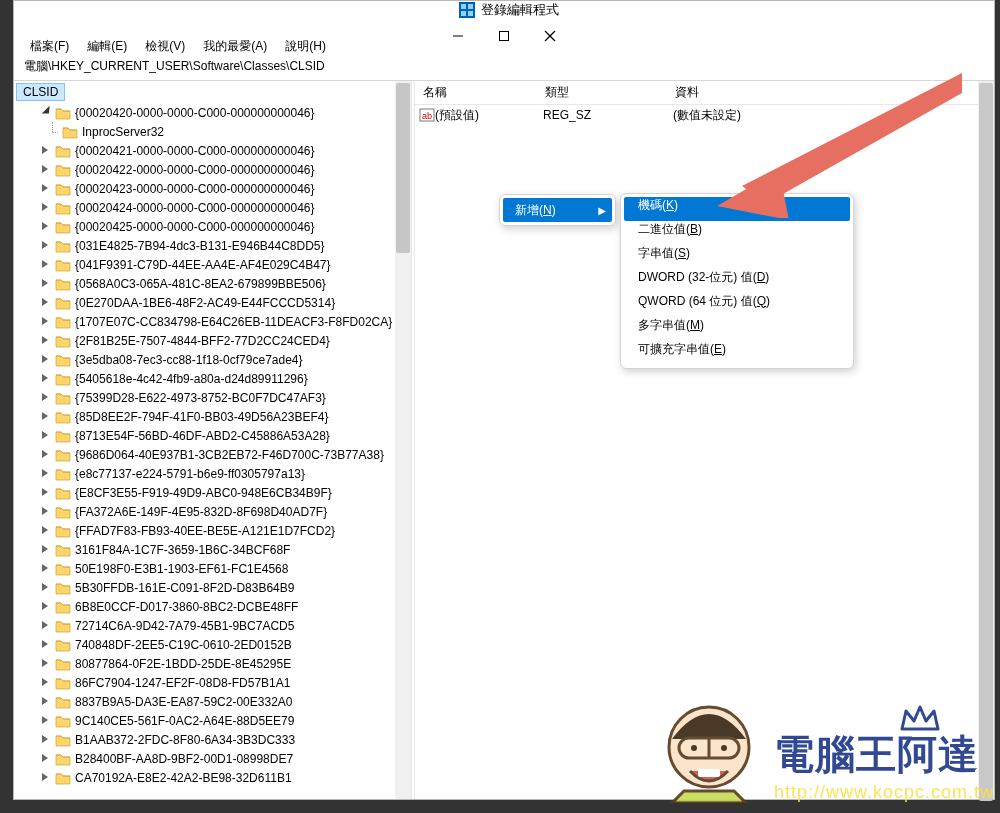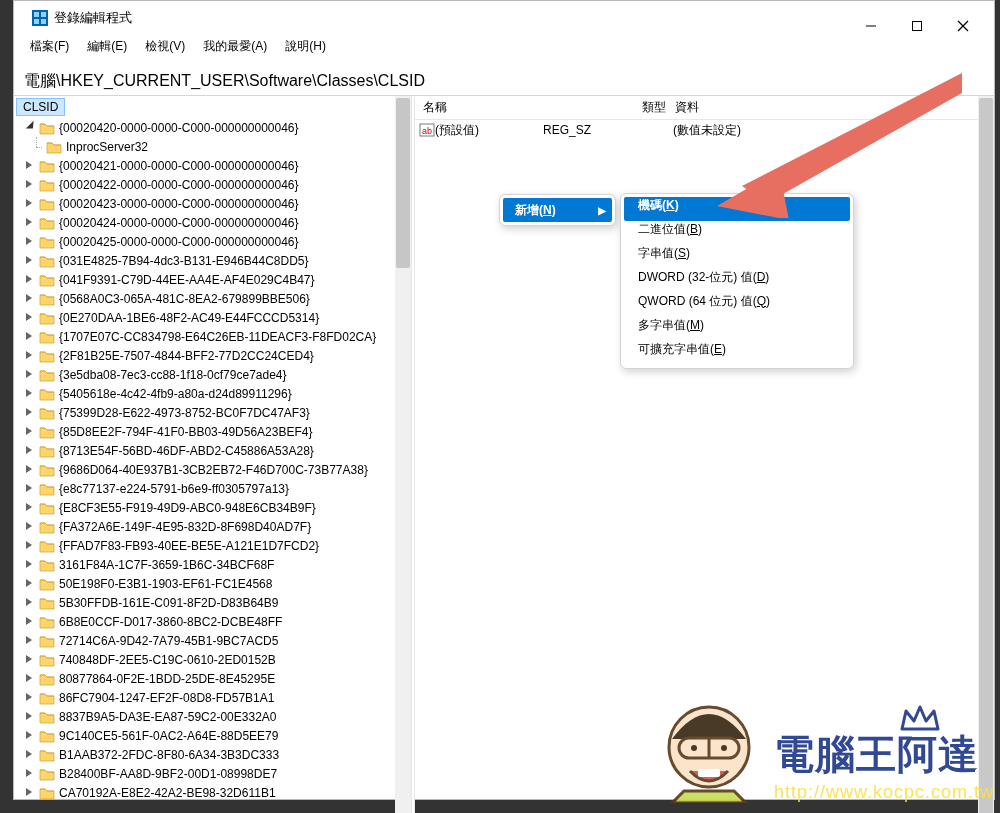"登錄編輯程式" .titlebar { flex-direction: none -> column; padding: 8px -> 0 }
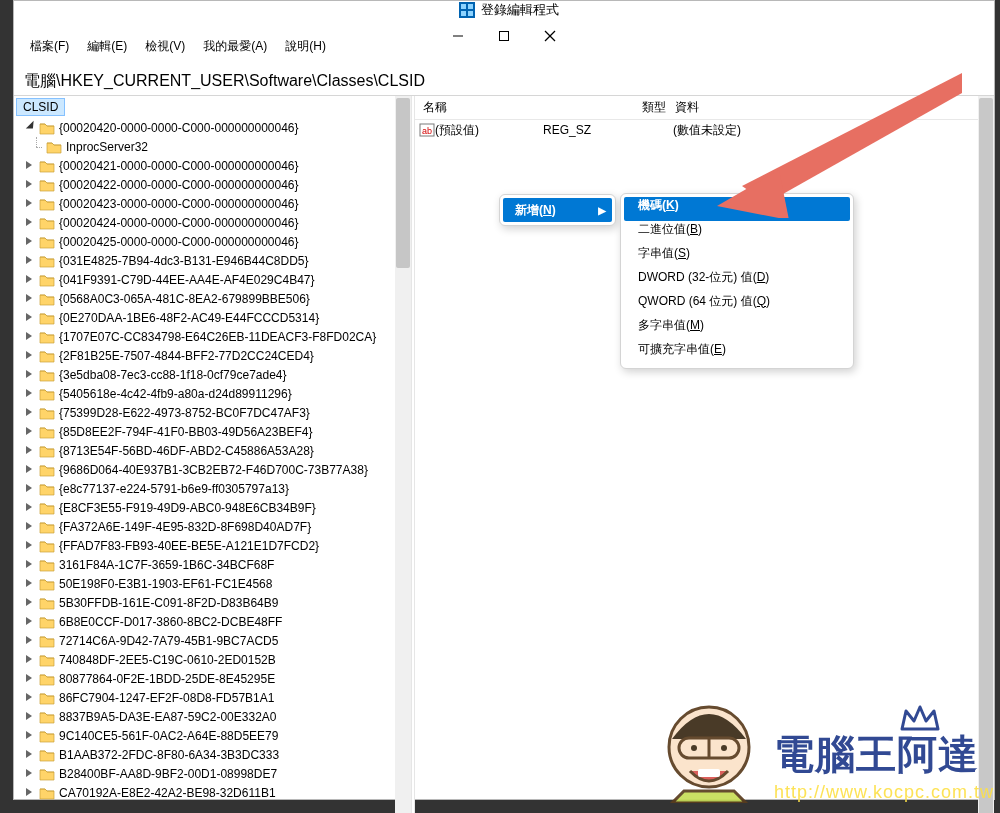"電腦\HKEY_CURRENT_USER\Software\Classes\CL" .addressbar { font-size: 16px -> 12px; margin-top: 15px -> none }
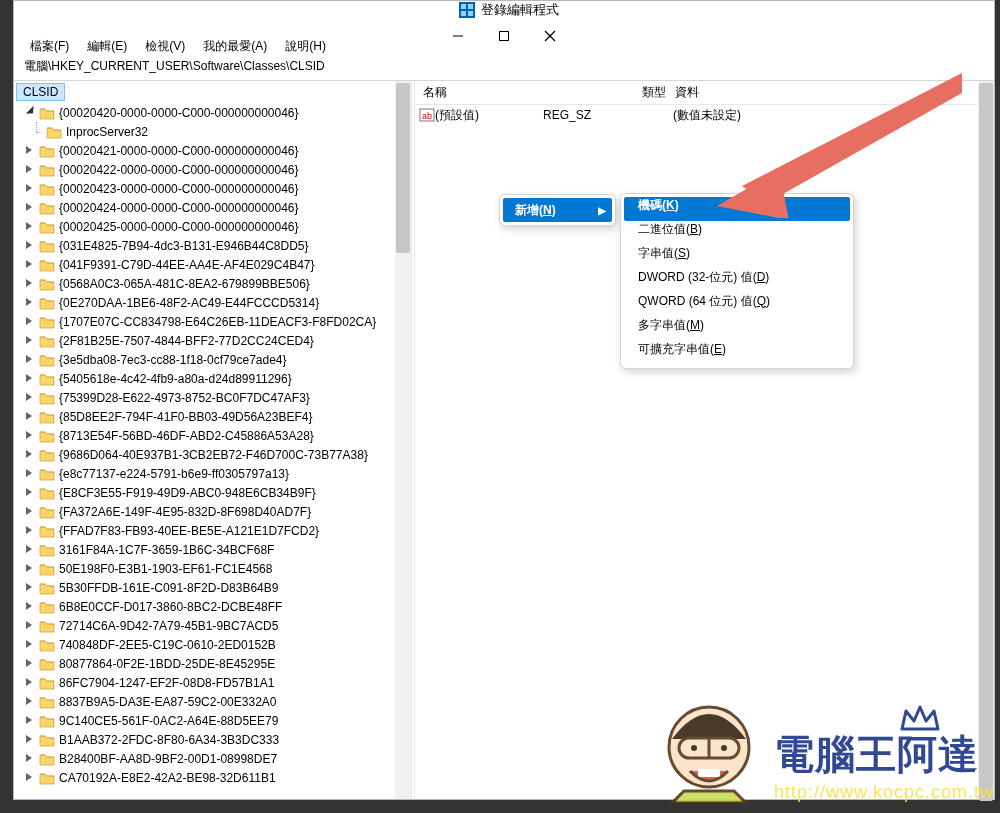"類型" .lh-type { text-align: right -> none }
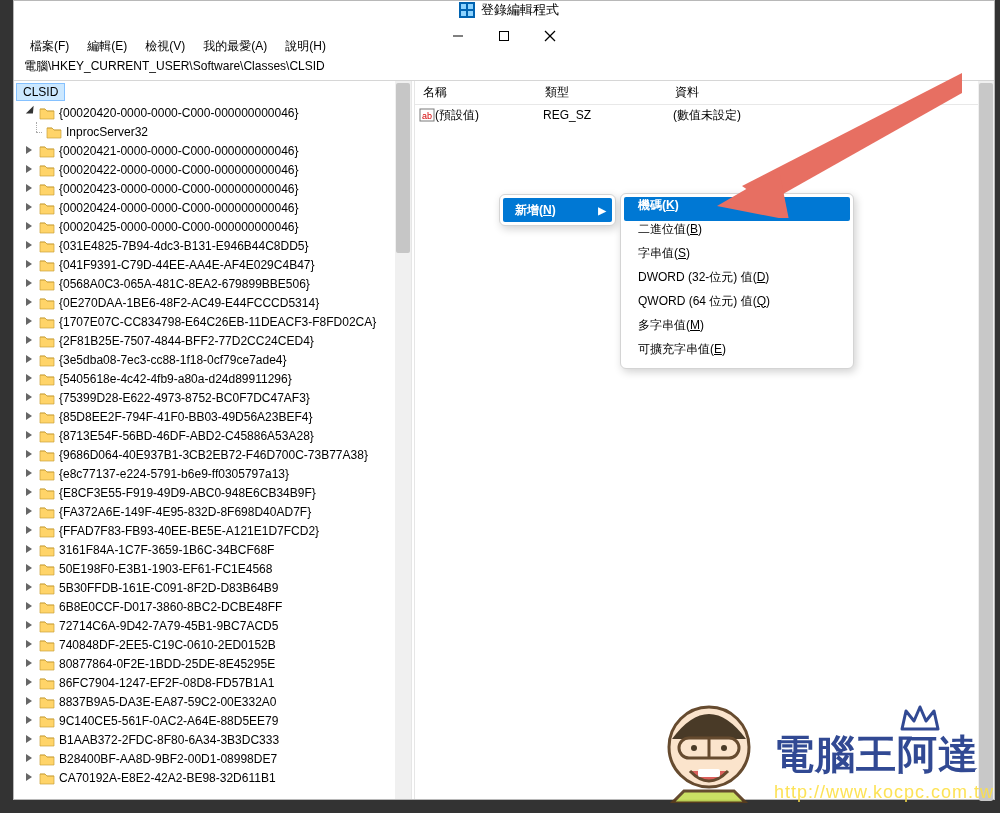"{00020420-0000-0000-C000-000000000046}" div { margin-left: none -> 16px }
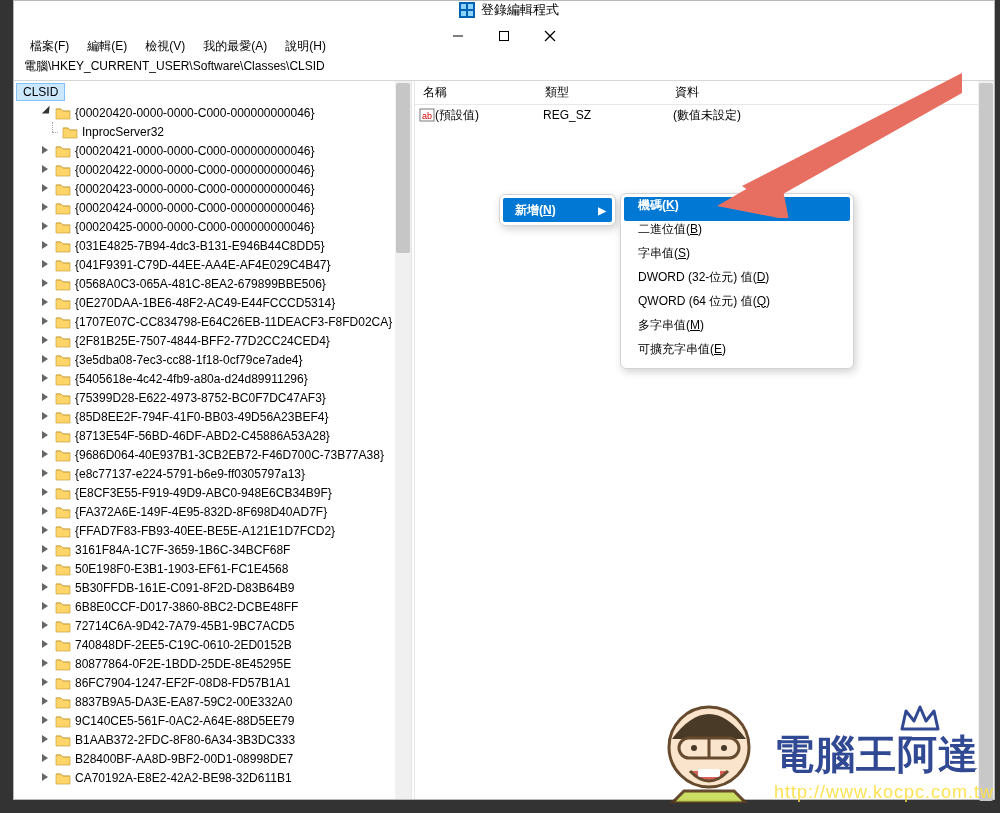"新增(N)" .cm-row.sel { font-weight: bold -> none }
